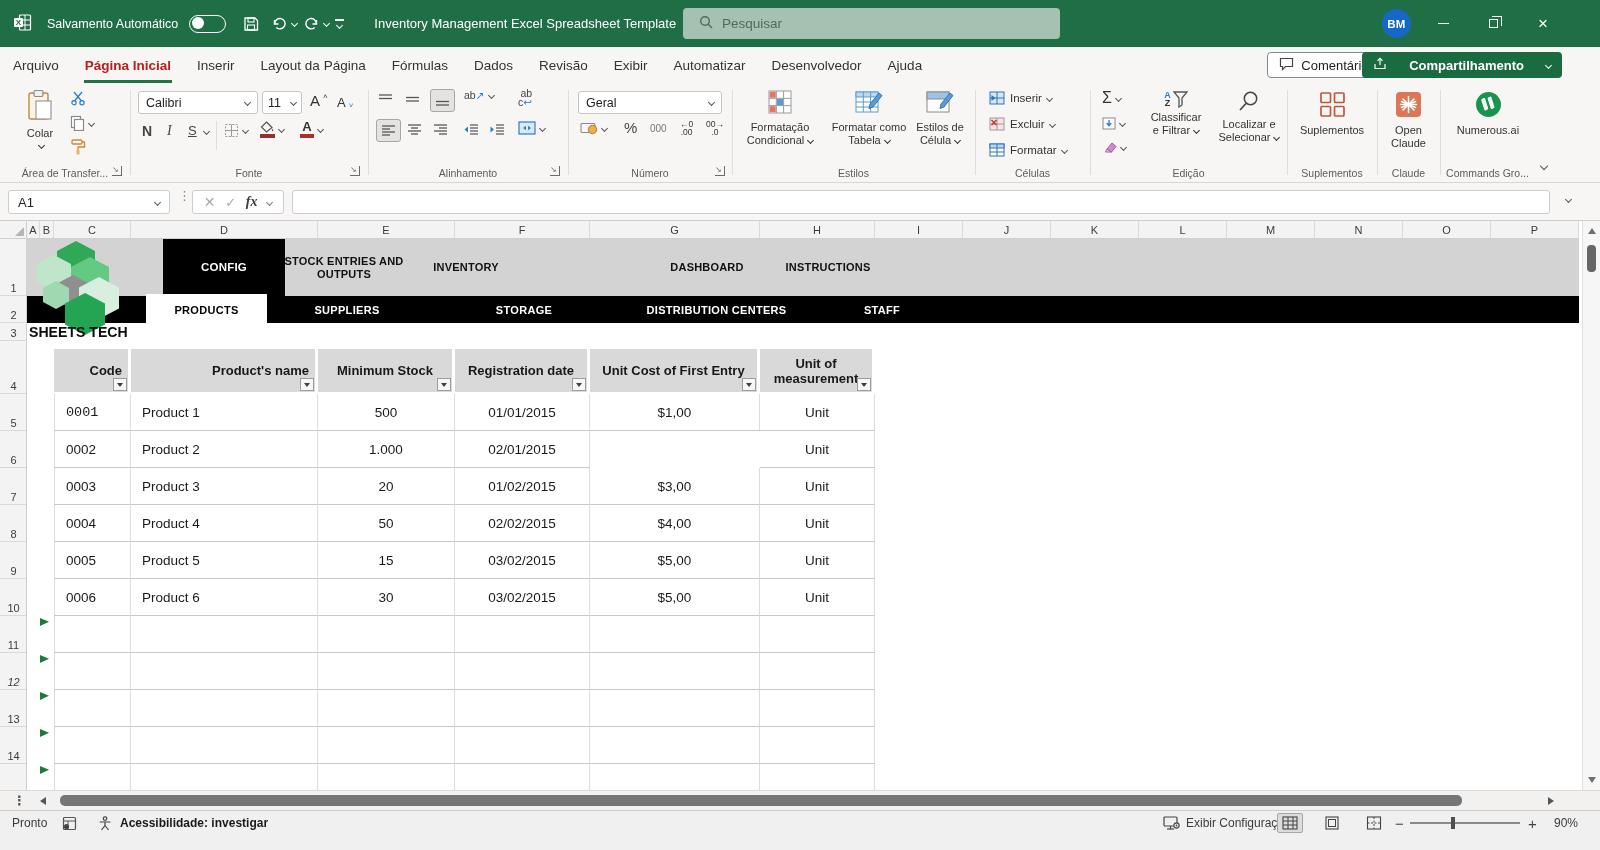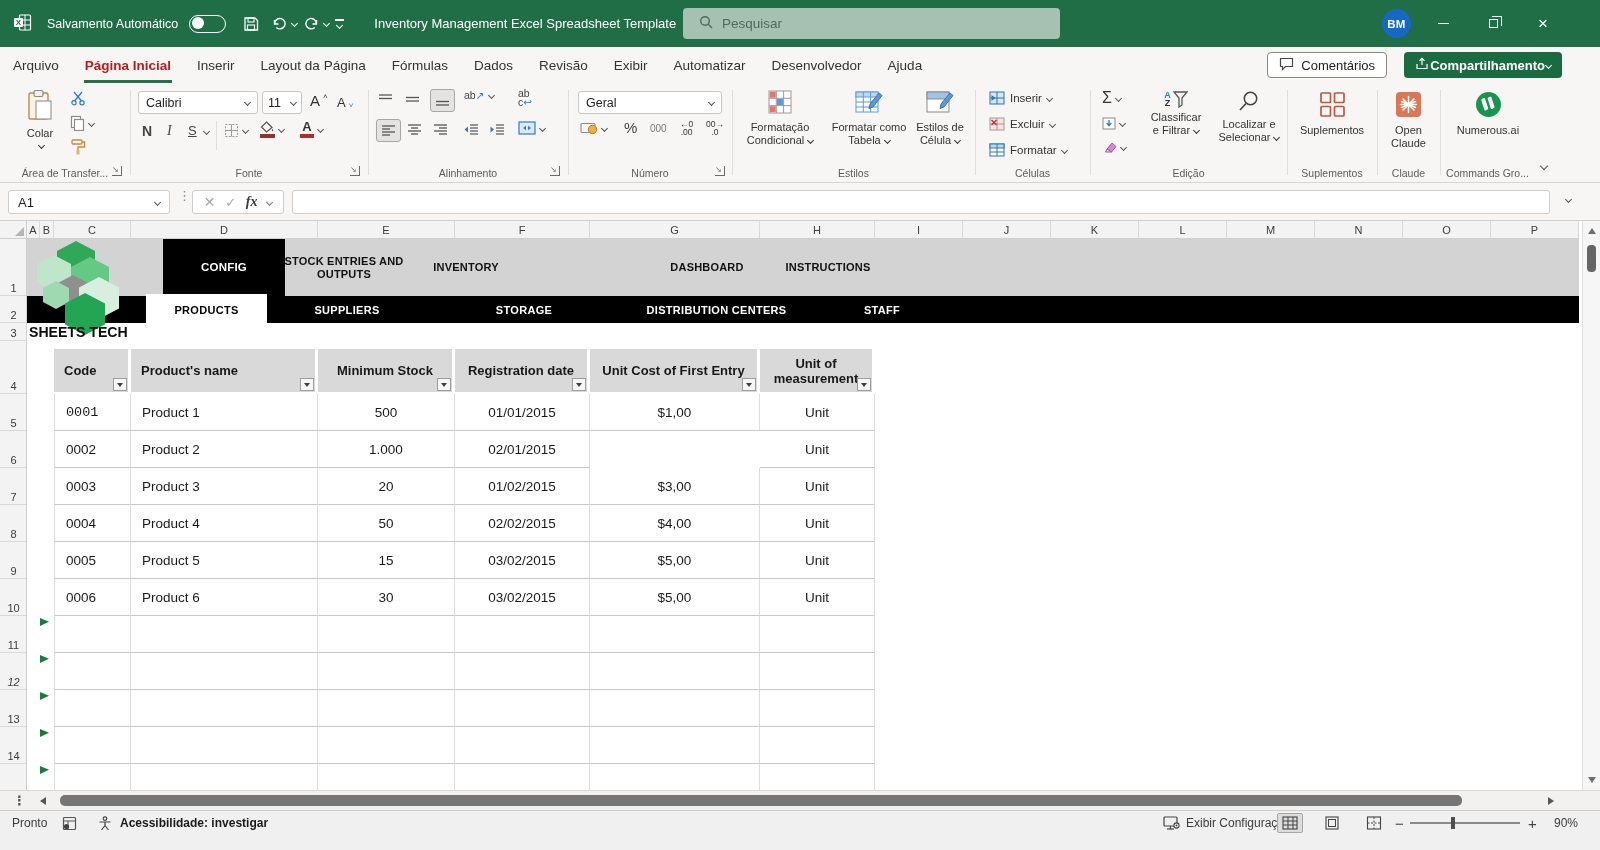"Compartilhamento" .share-btn { gap: 1px -> 22px }
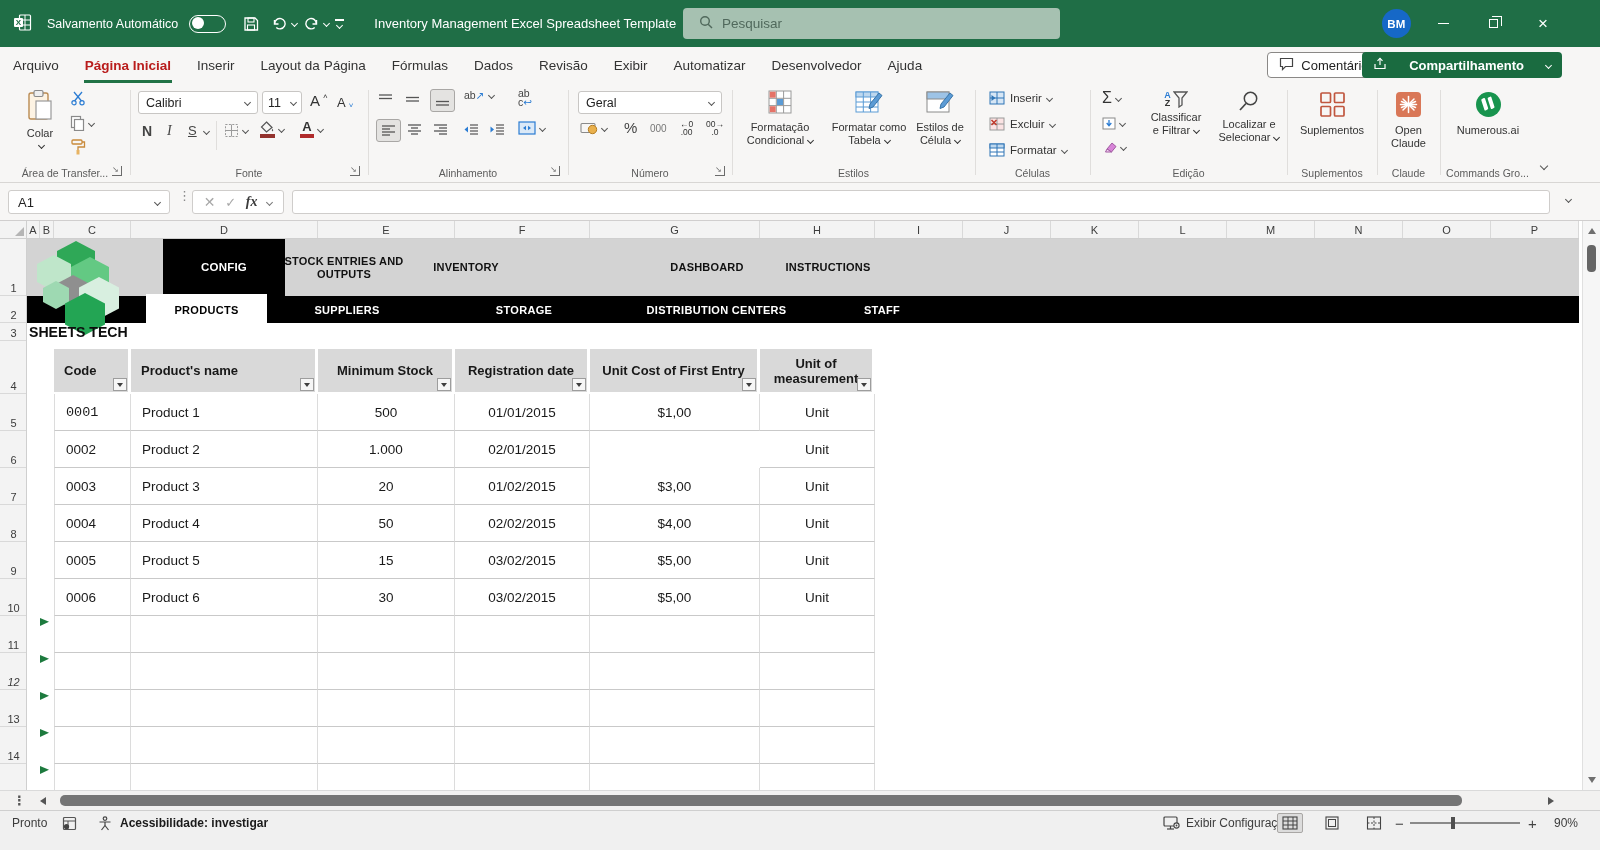"ab↗" .icon-ab { text-align: left -> right }
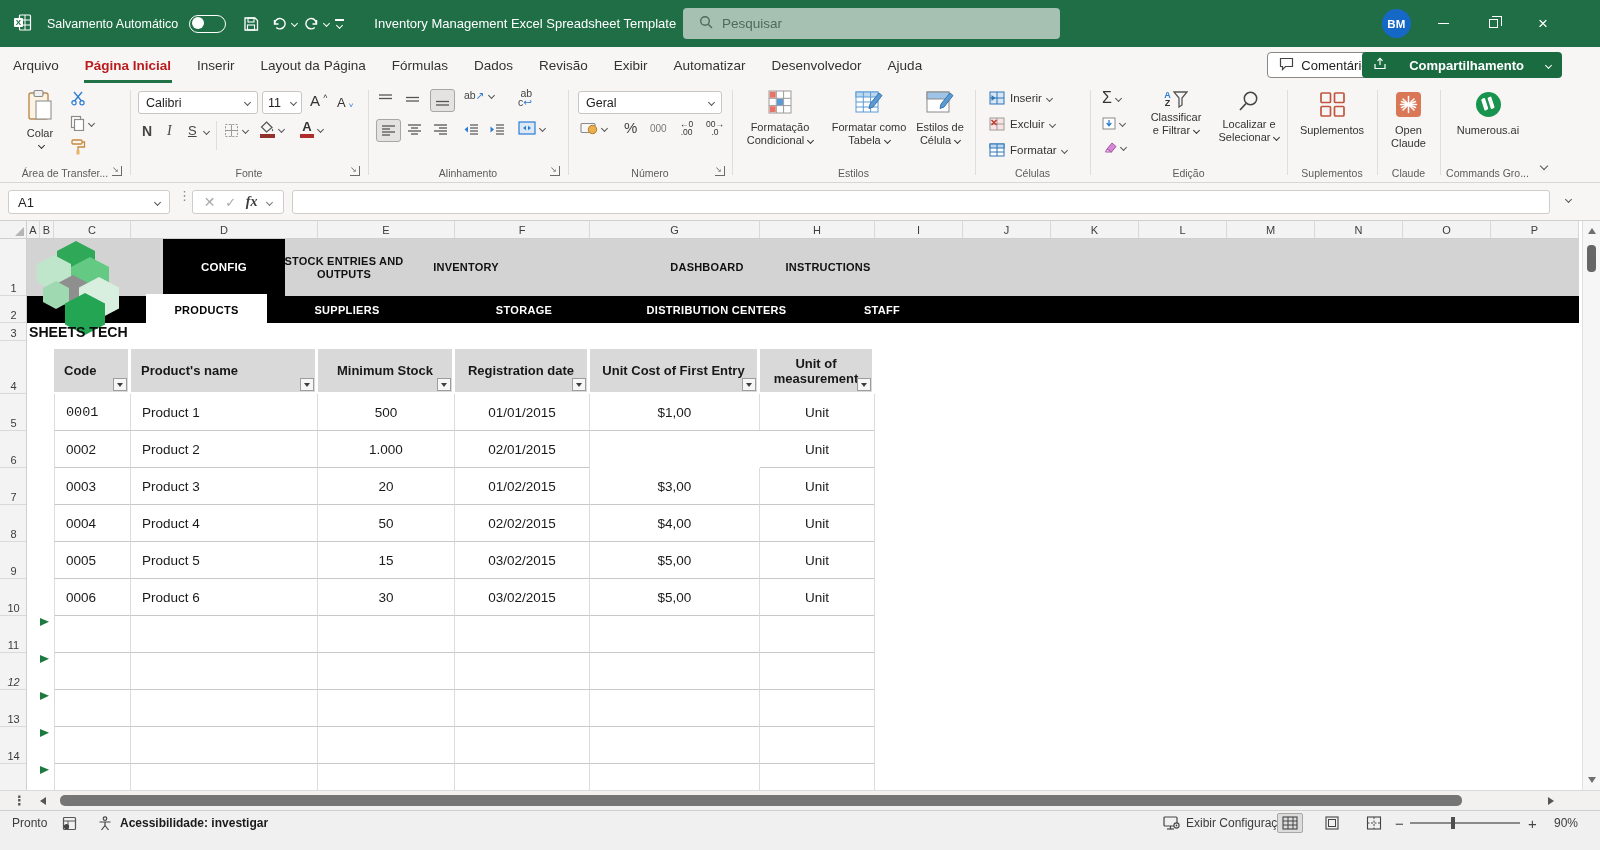"Code" .th.al { justify-content: flex-start -> flex-end }
